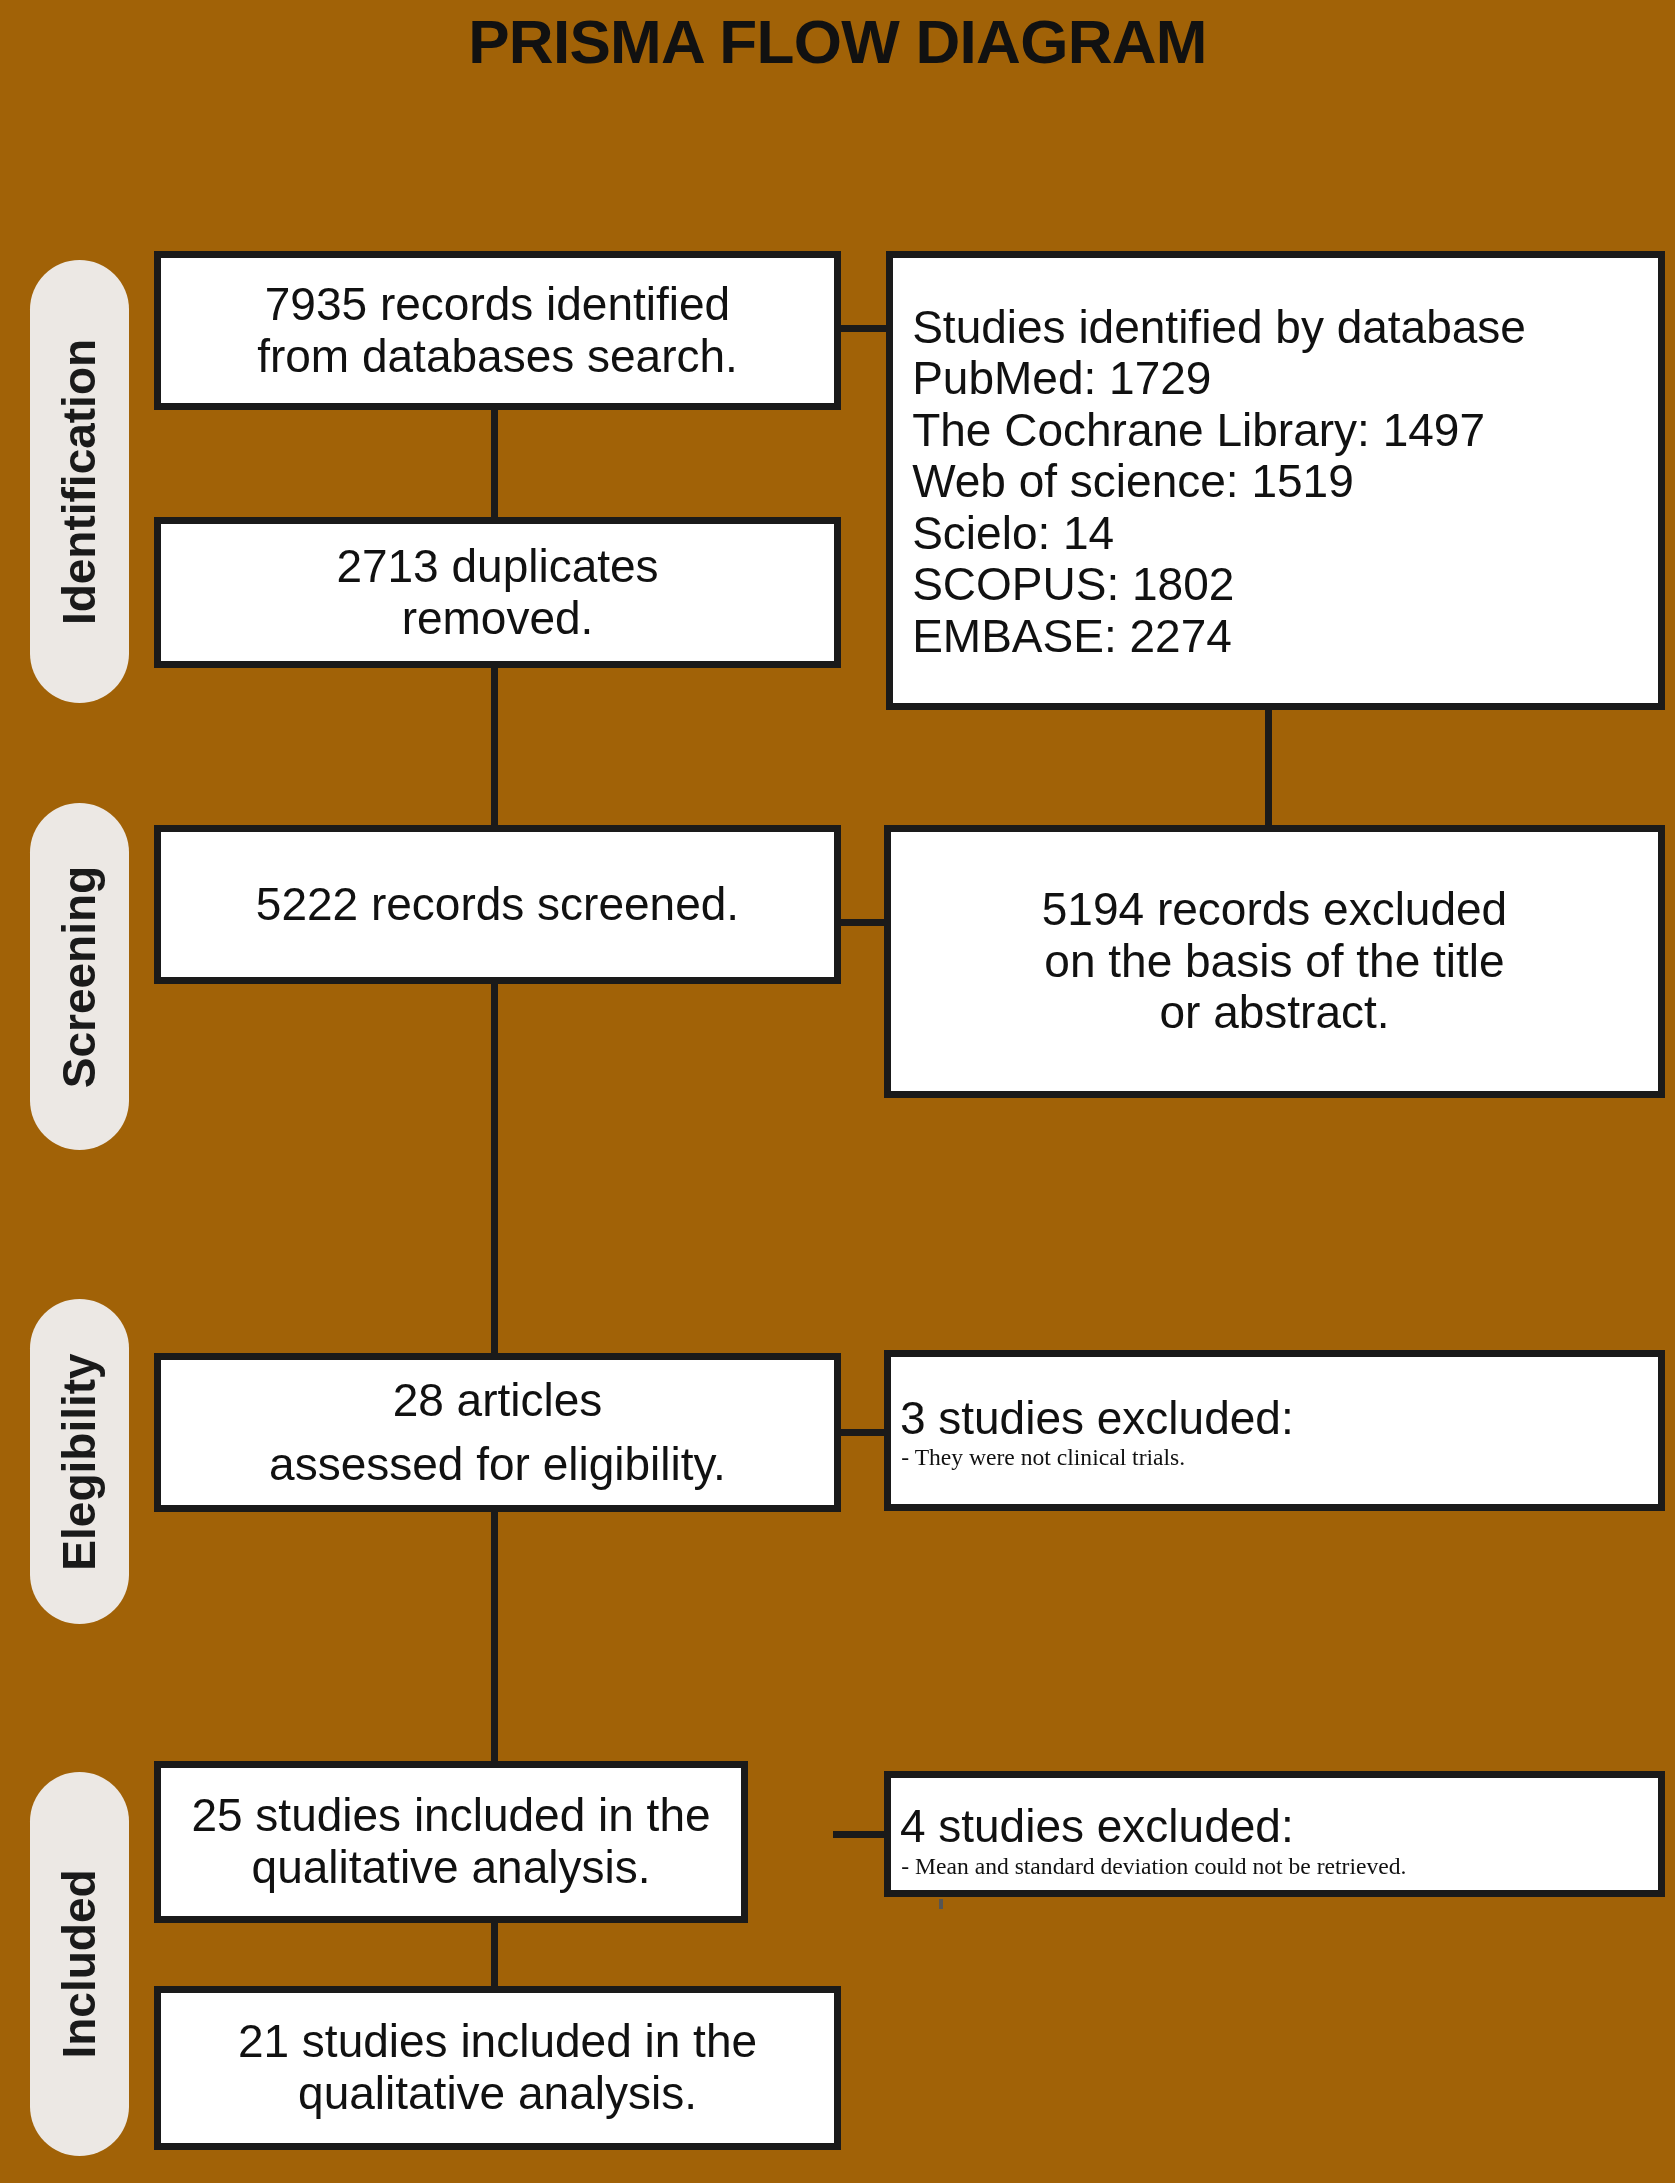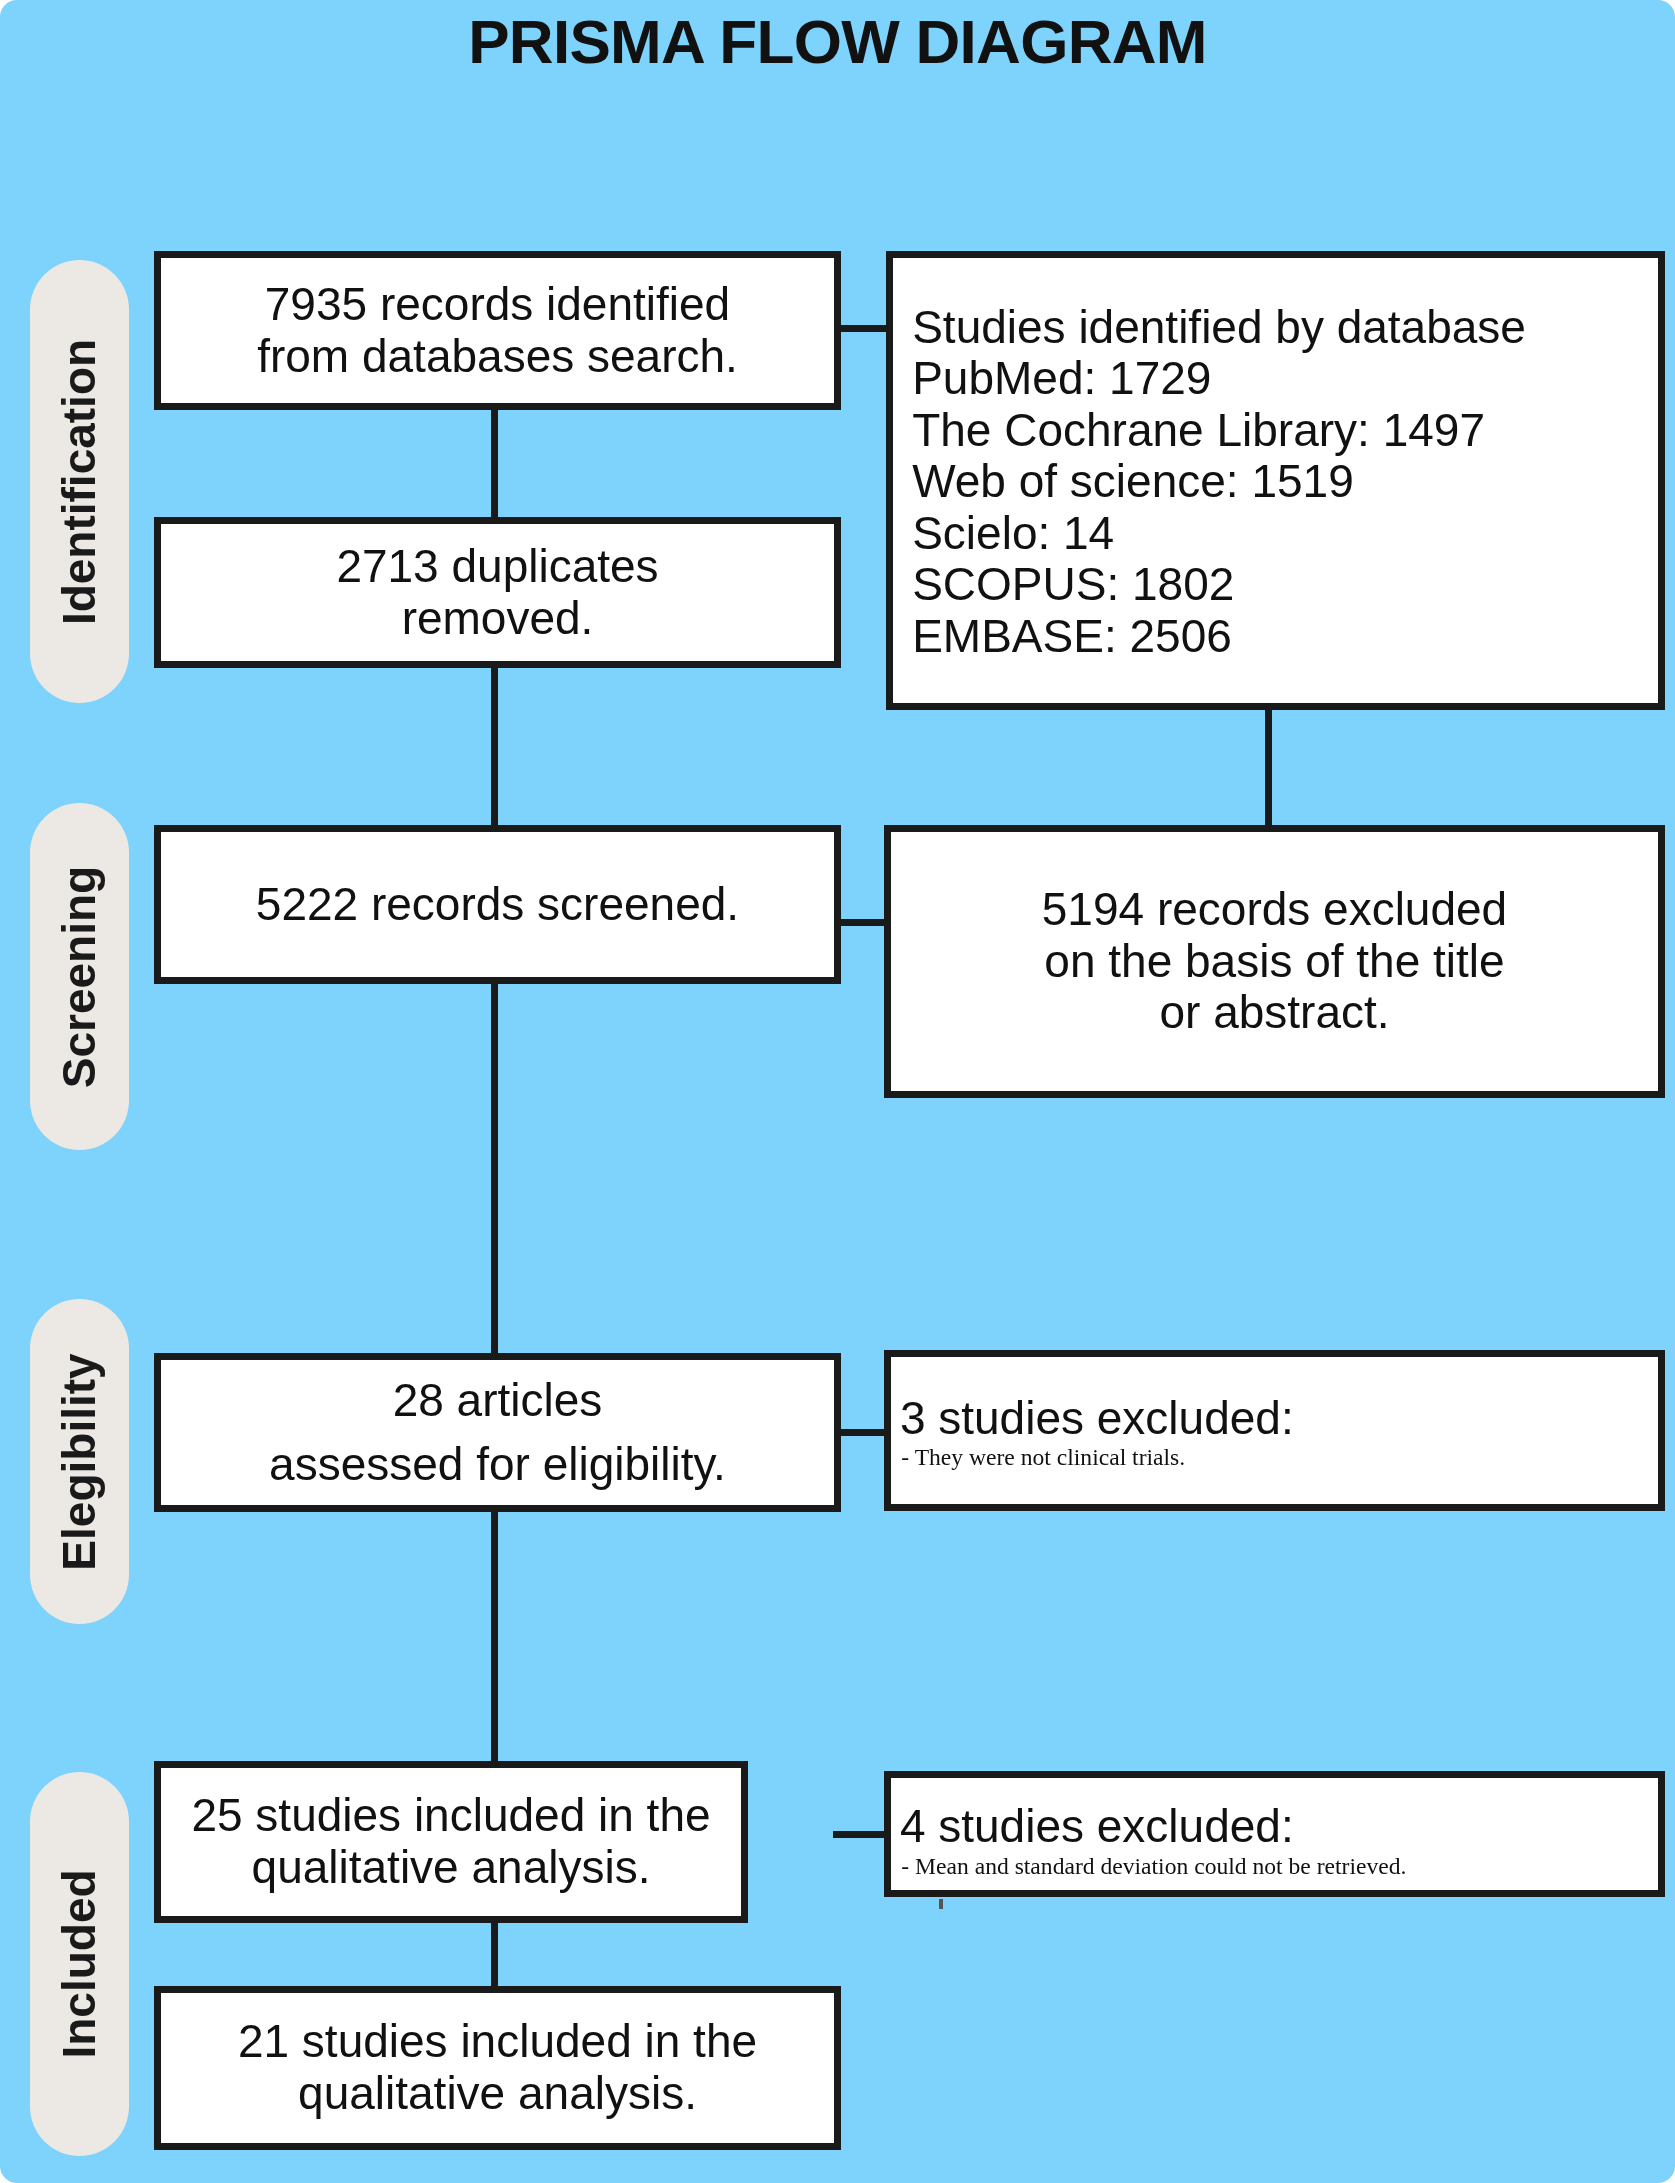"PRISMA FLOW DIAGRAM" #canvas { background: #7dd3fc -> #a16207; border-radius: 17px -> none }
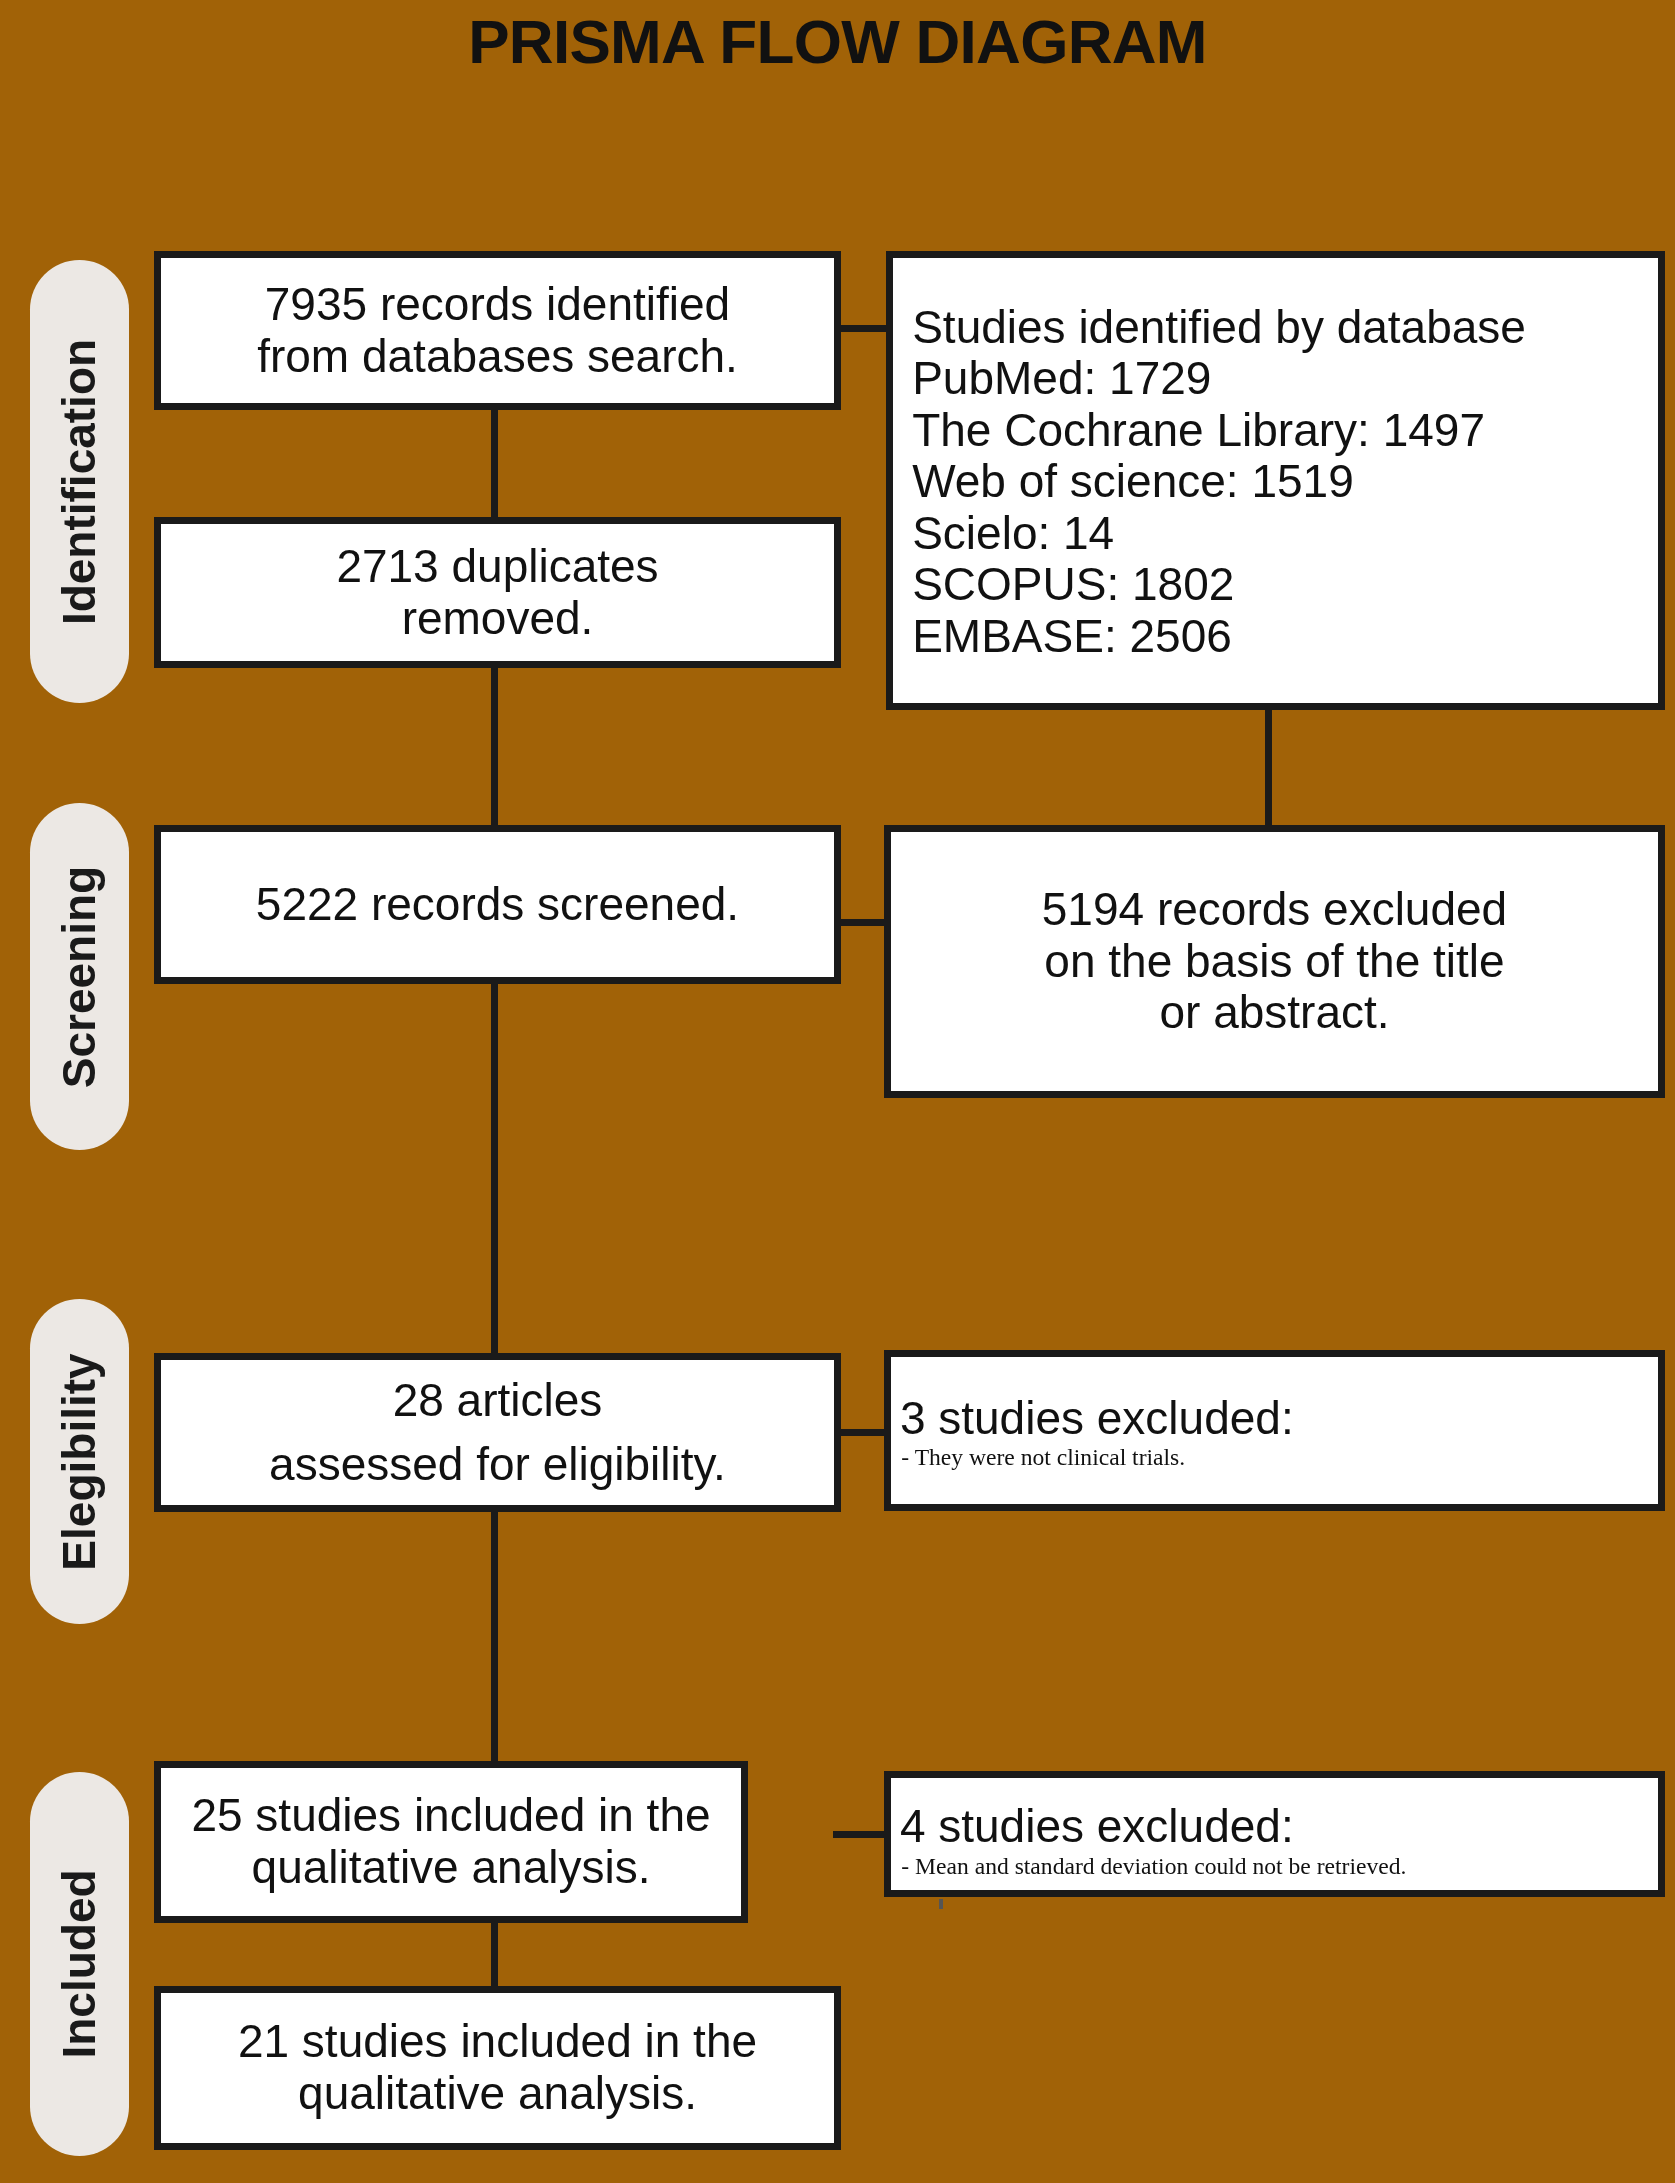"EMBASE: 2506" div.box-text { text: 2506 -> 2274 }
